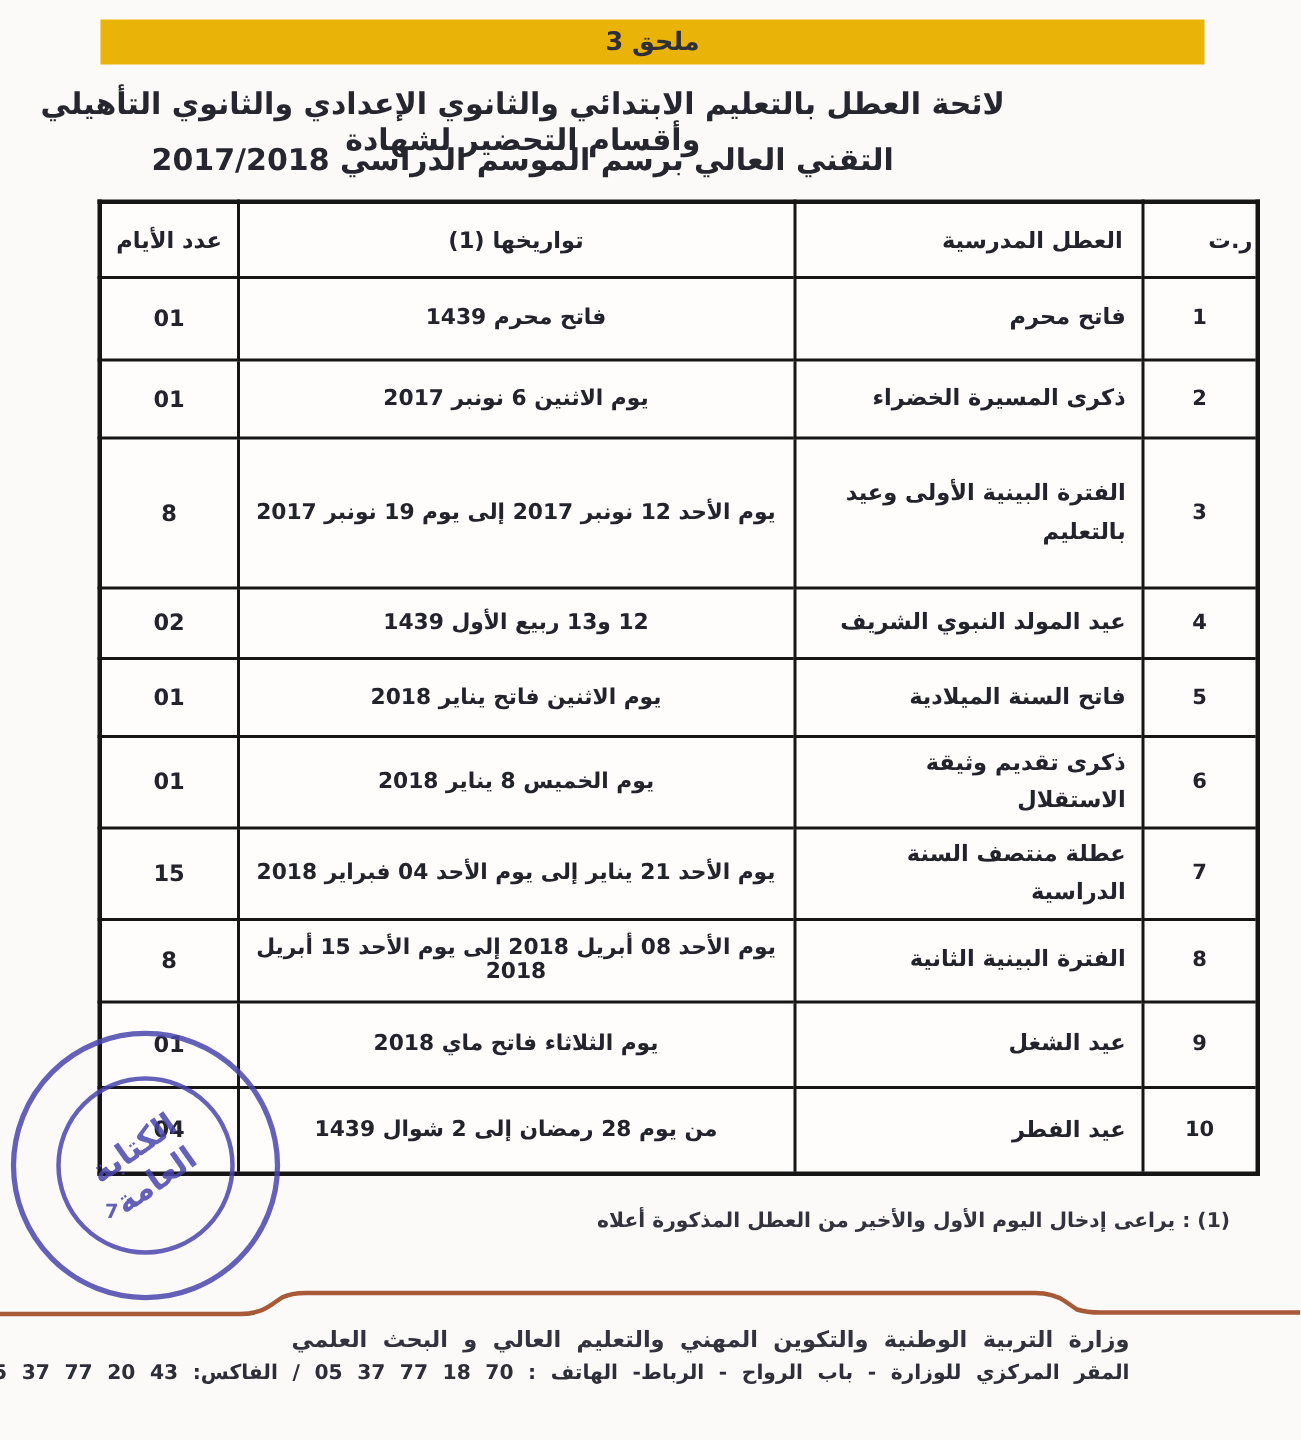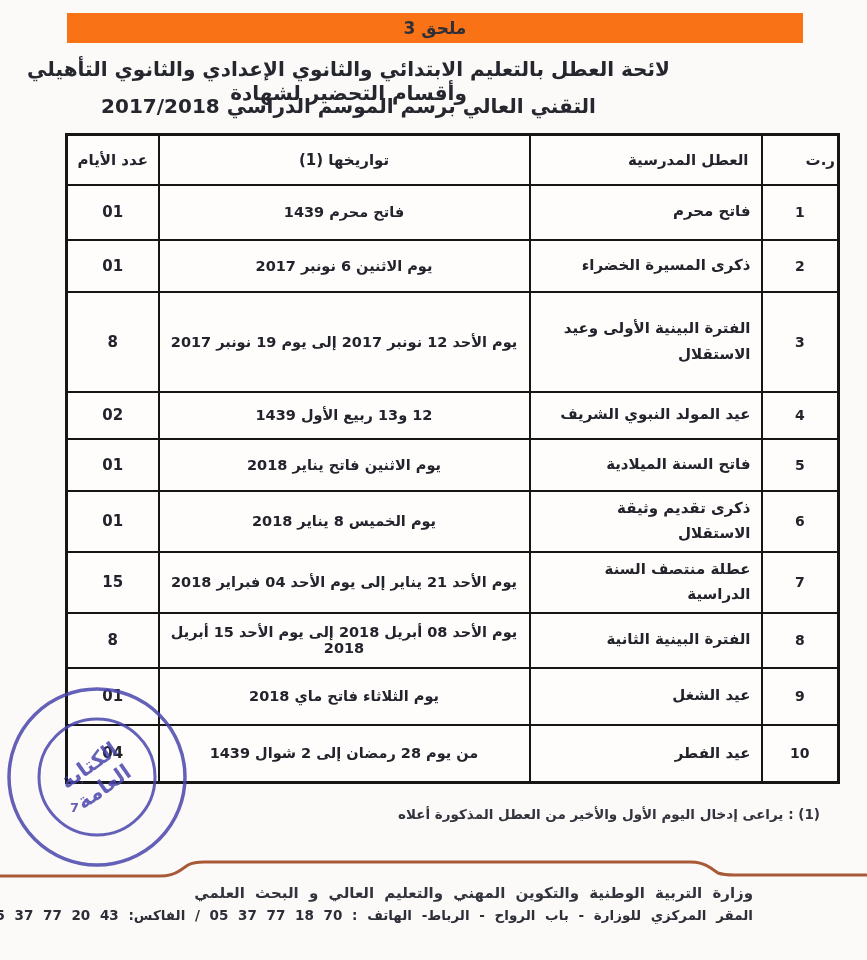"ملحق 3" .annex-bar { background: #f97316 -> #eab308 }
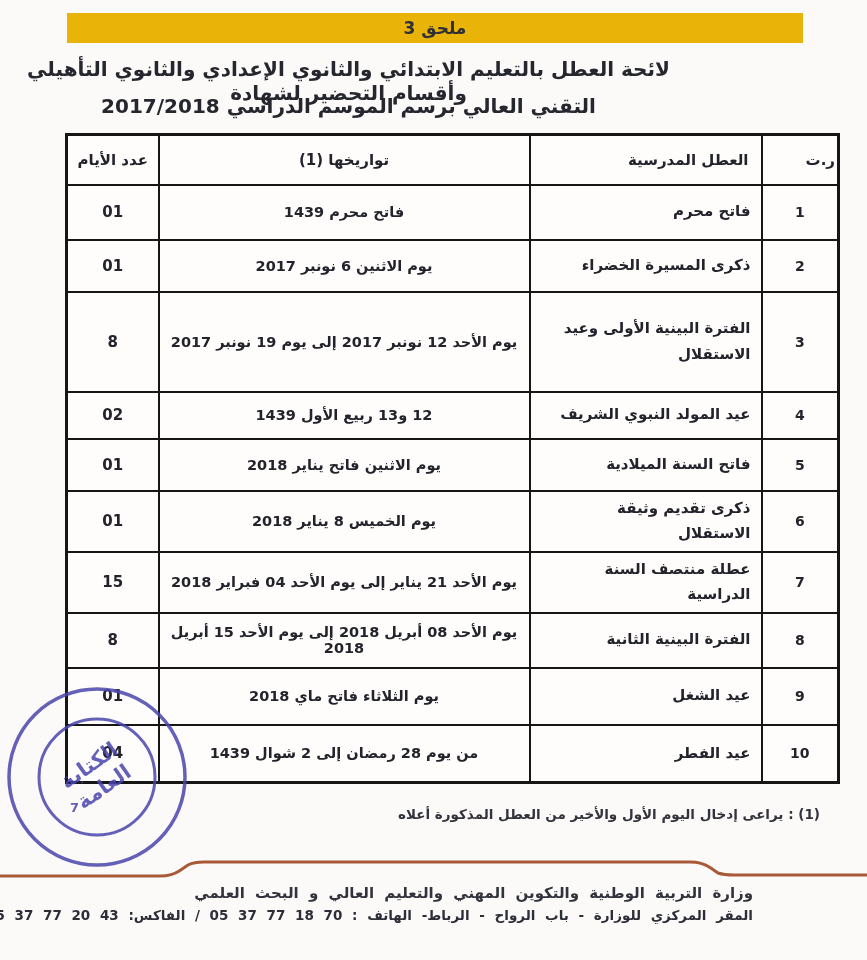"الفترة البينية الأولى وعيد الاستقلال" td.c-holiday { text: الاستقلال -> بالتعليم }
